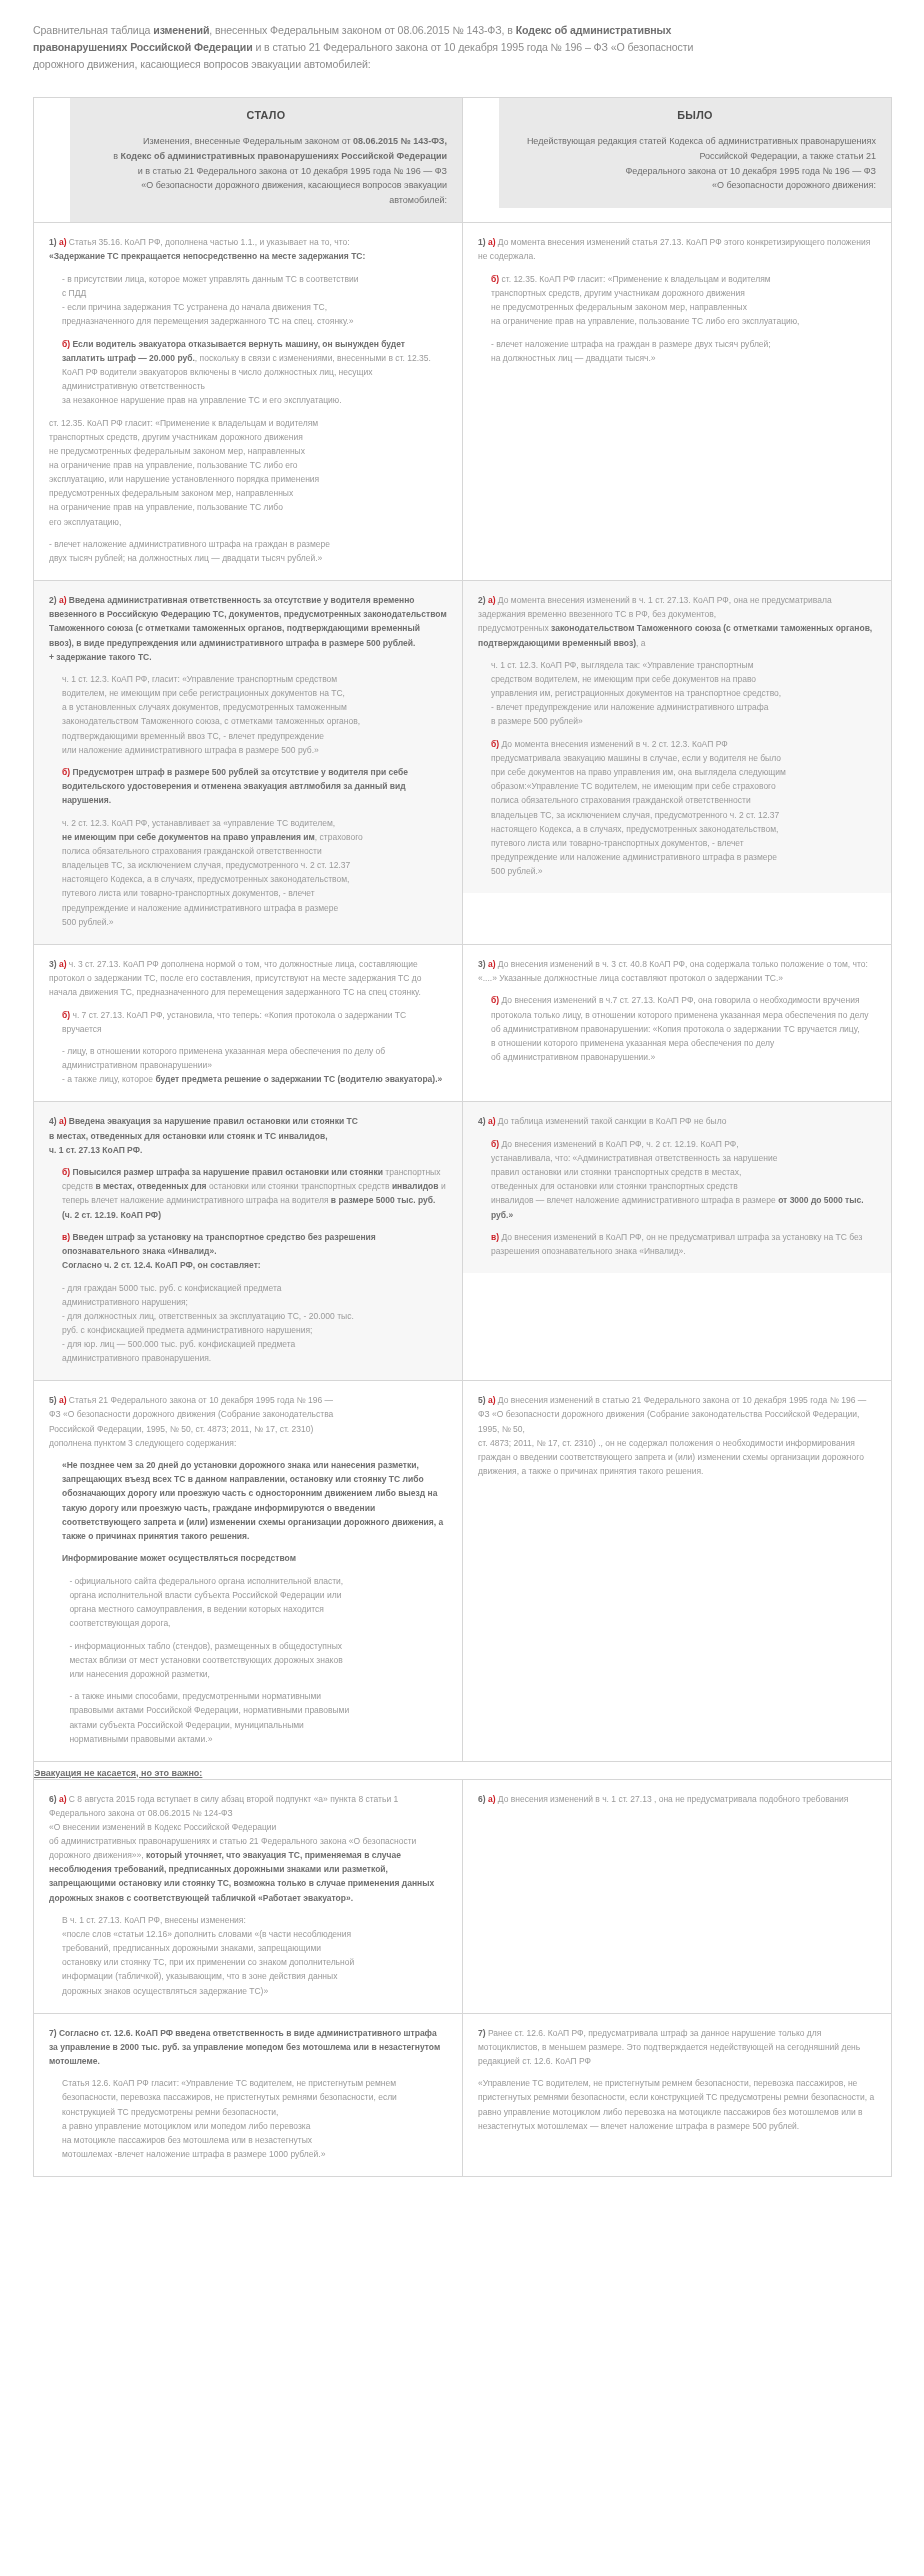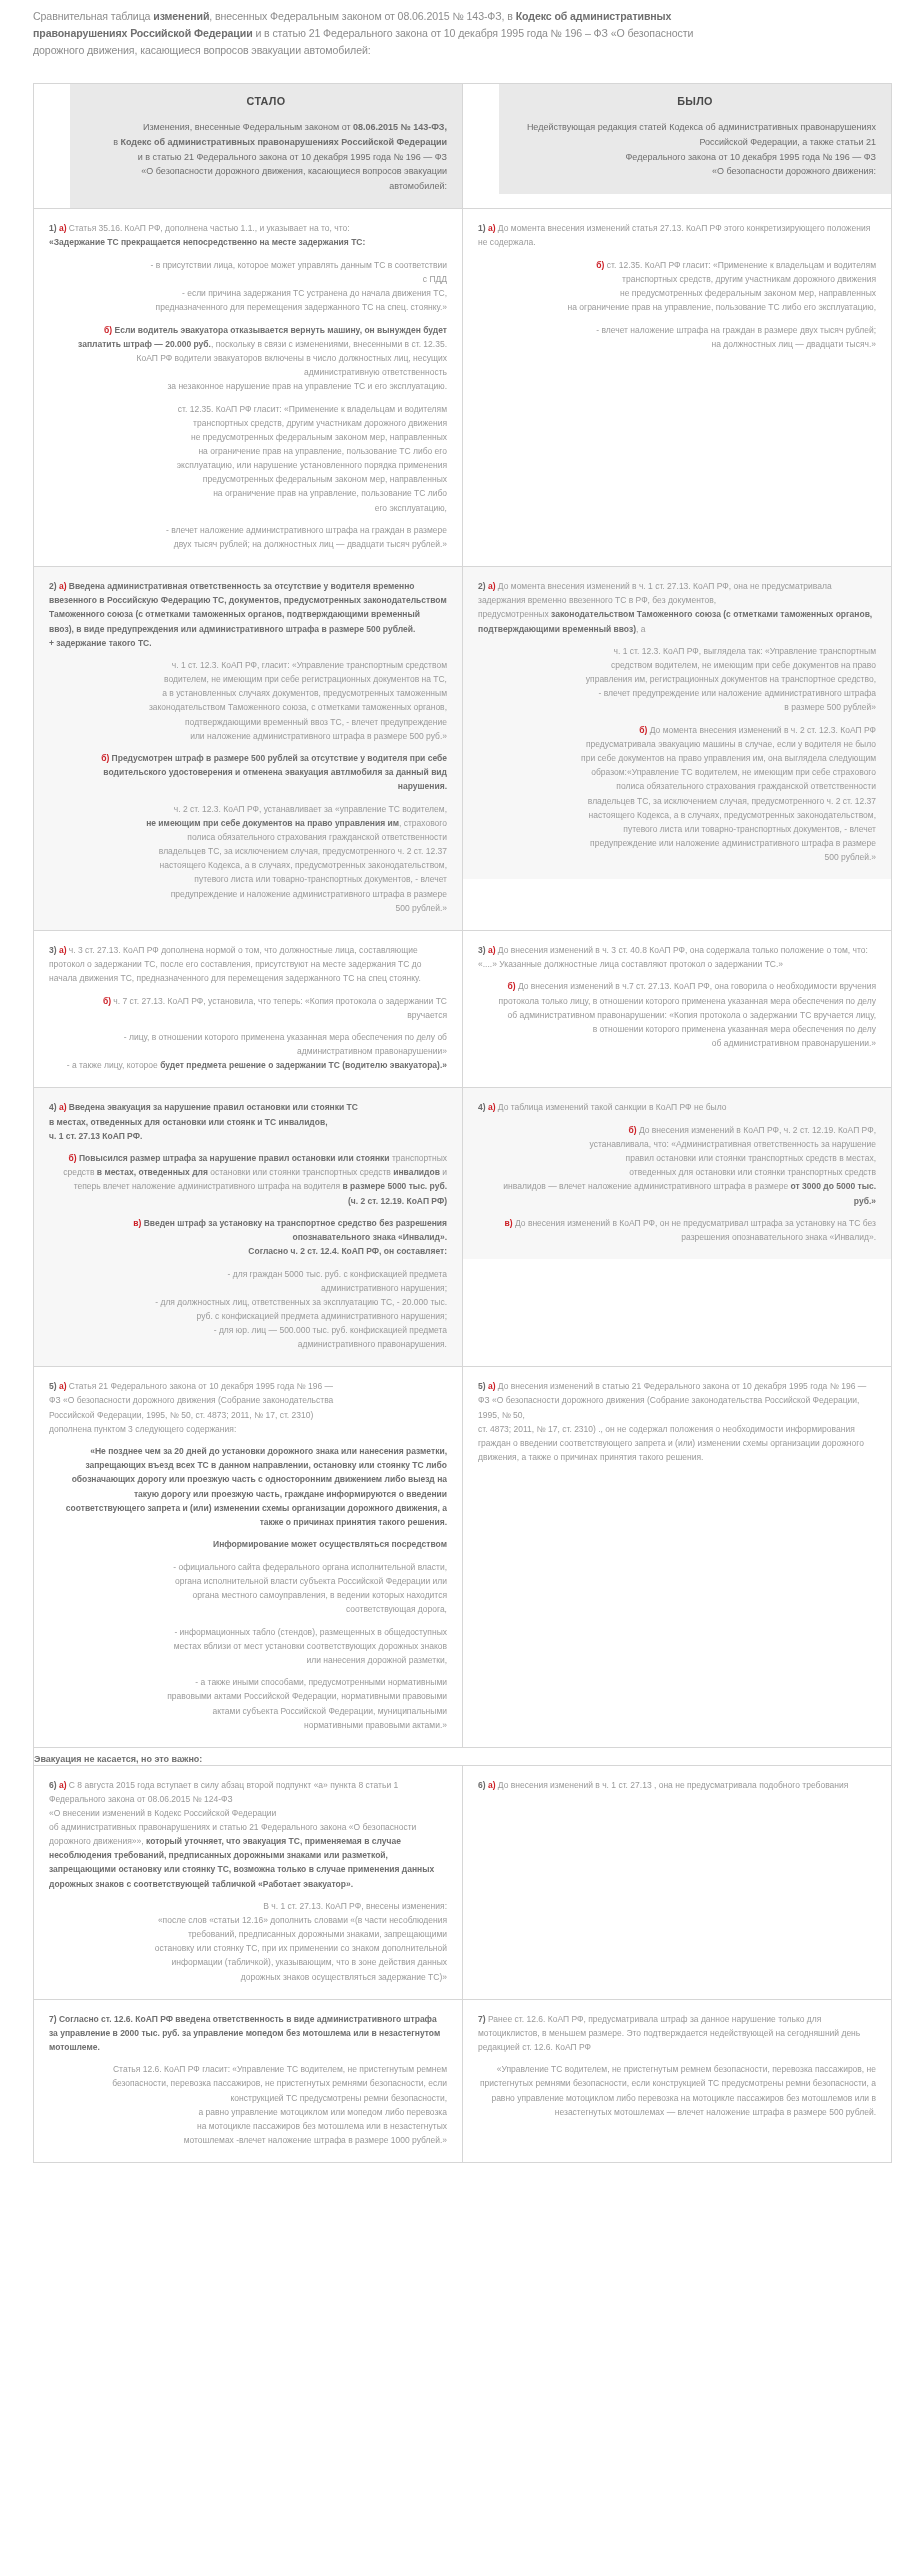"Сравнительная таблица изменений," .page { padding: 8px 33px 28px 33px -> 22px 33px 28px 33px }
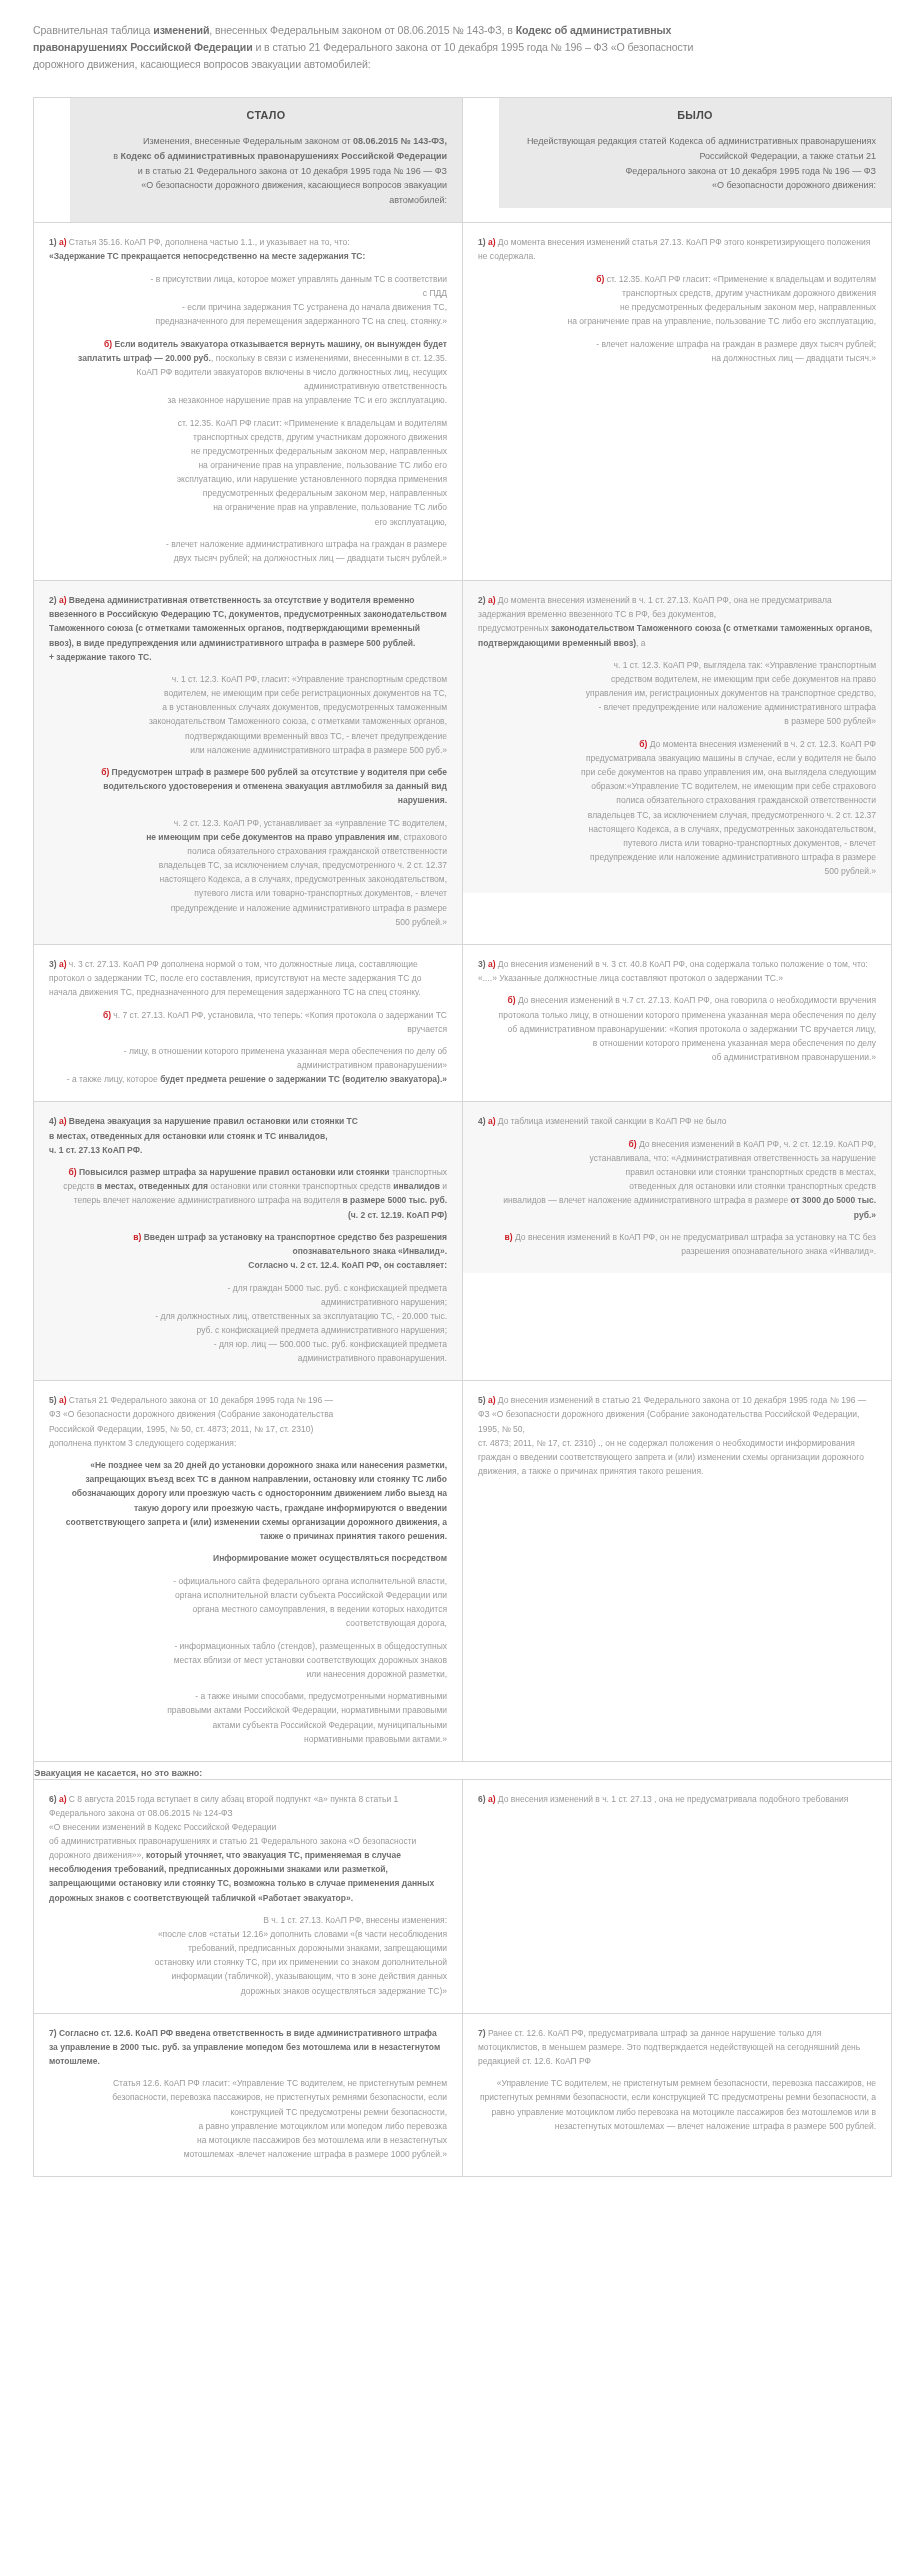"- в присутствии лица, которое" p.bl + p.bl { text-align: right -> none }
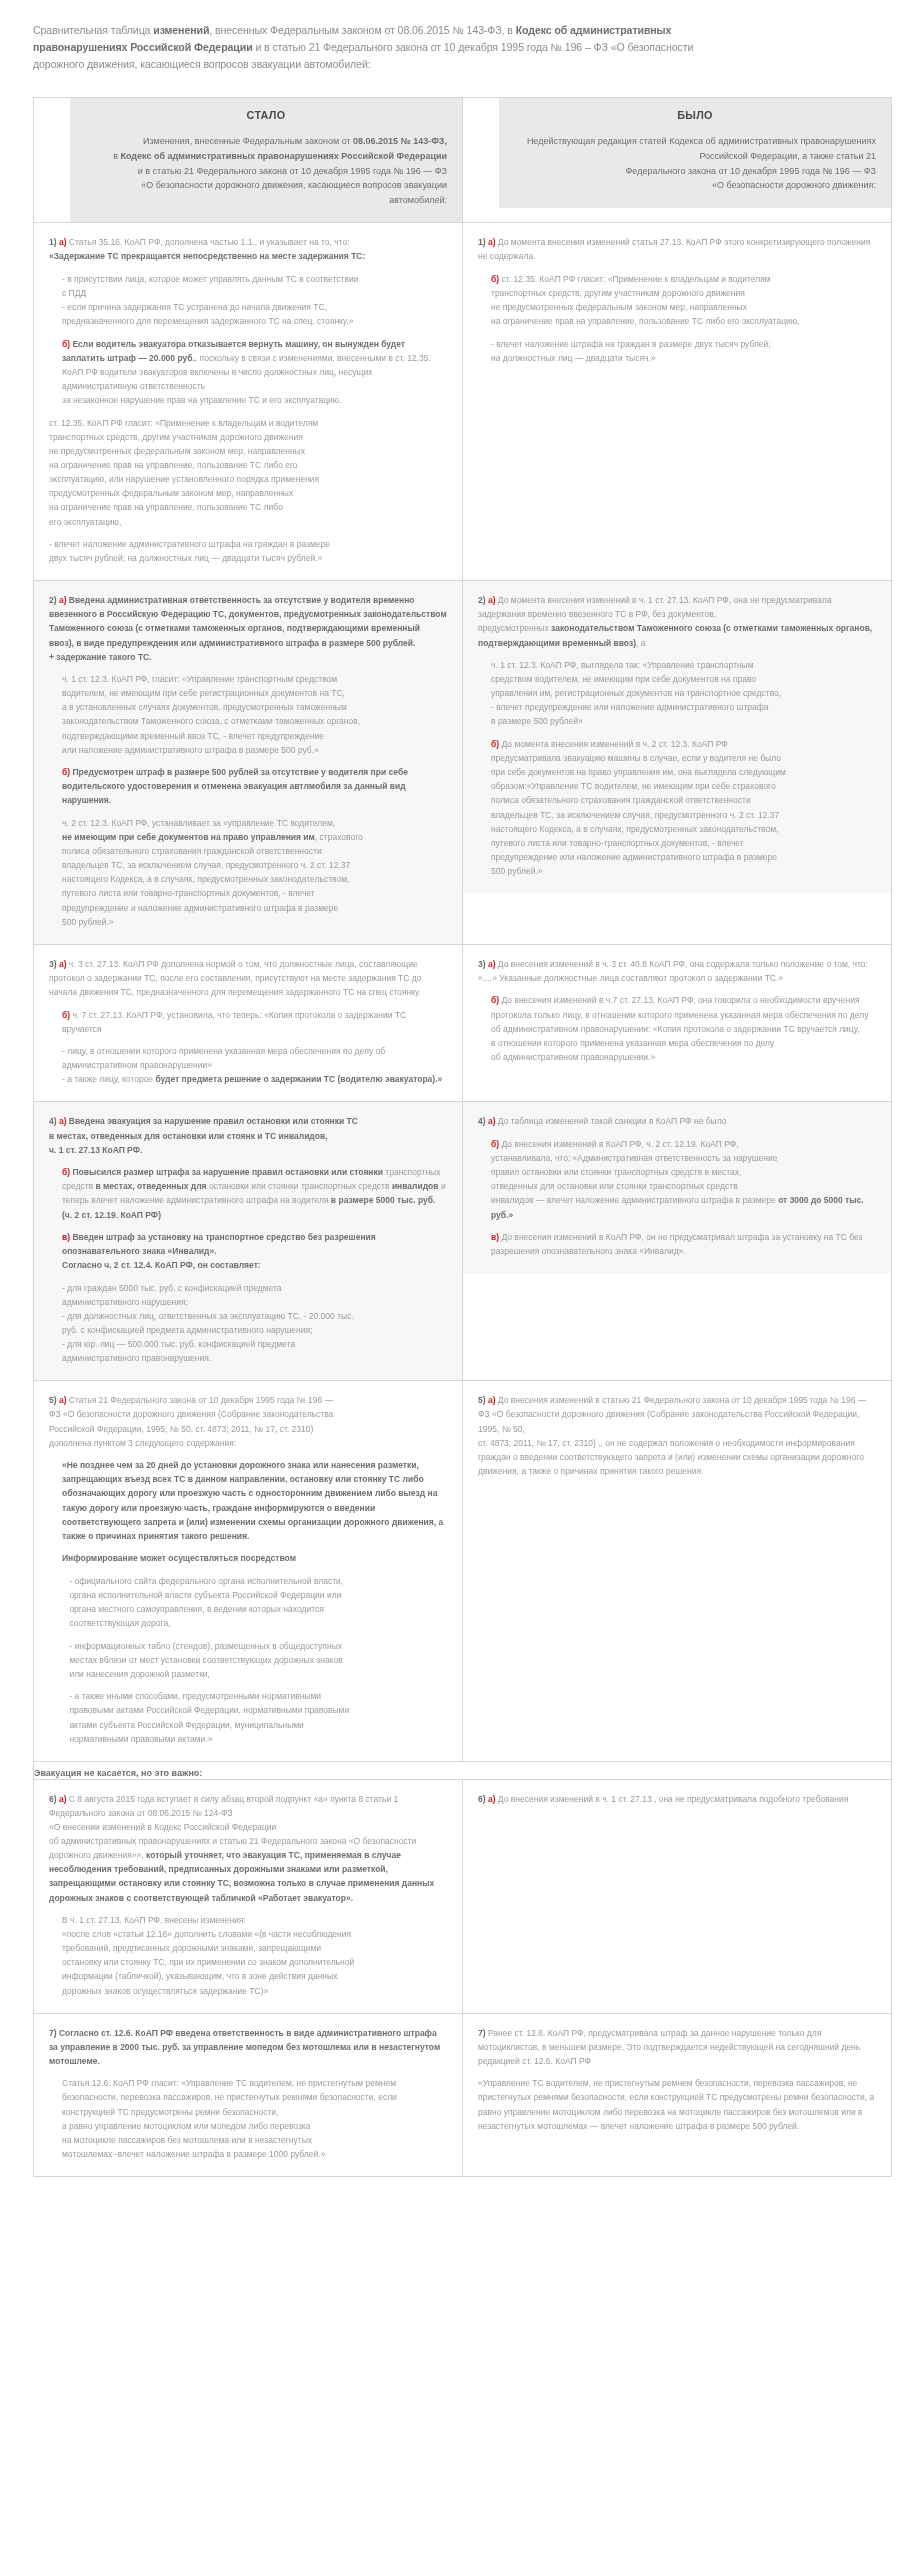"Эвакуация не касается, но это" .note-text { text-decoration: none -> underline }
